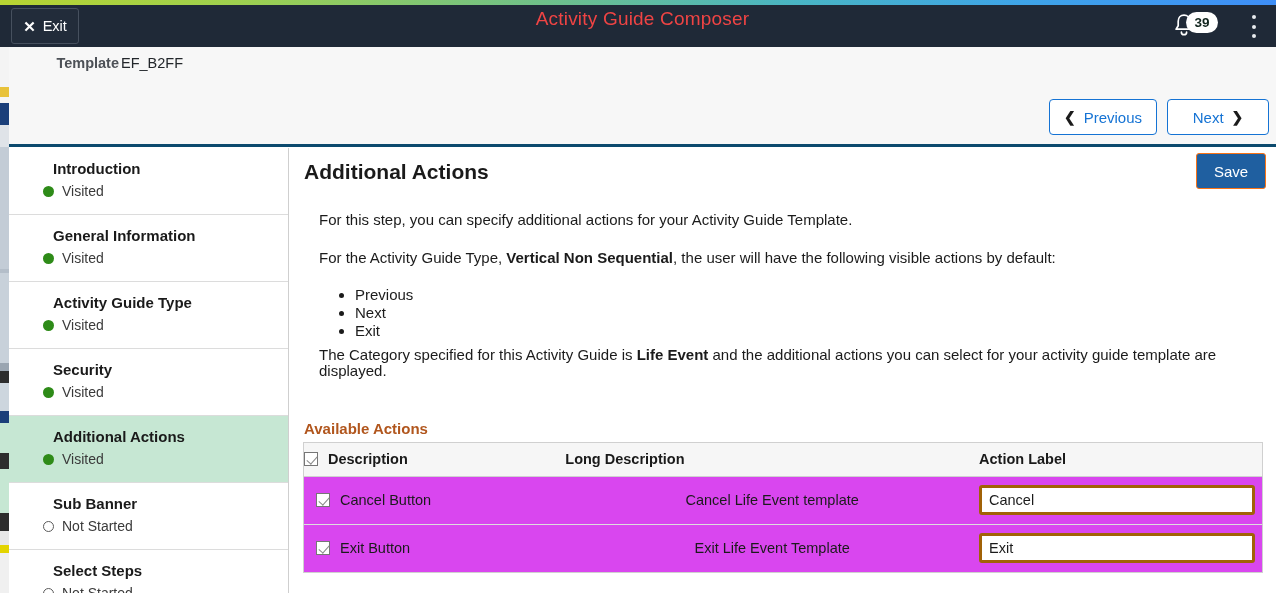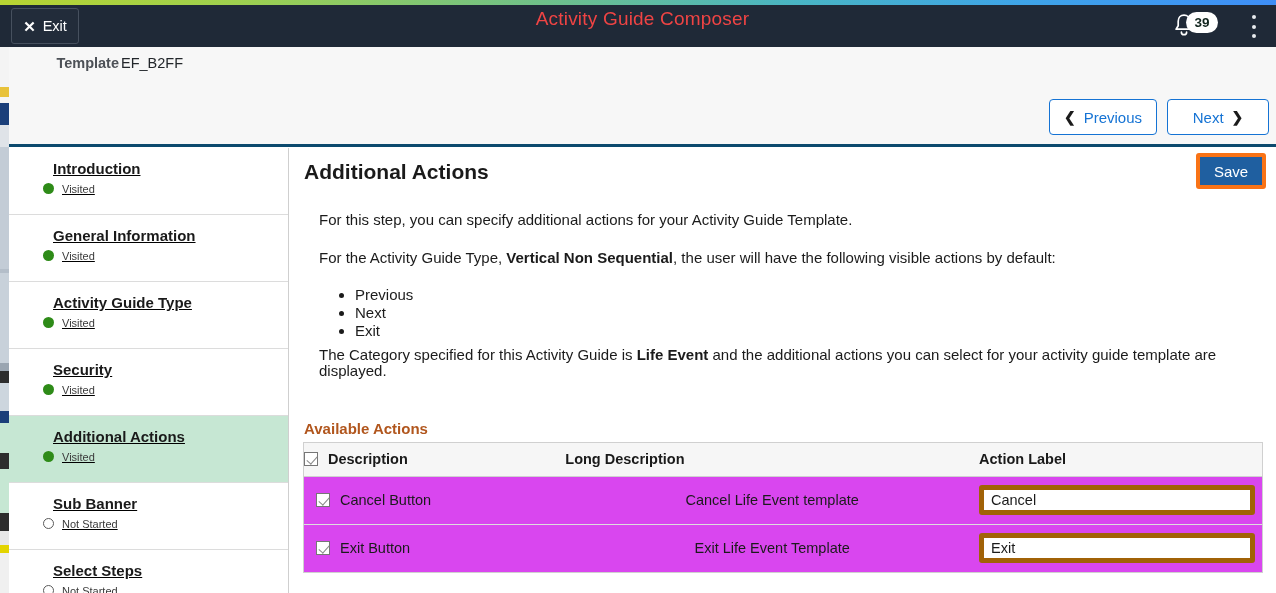"Introduction" .side-item { text-decoration: underline -> none }
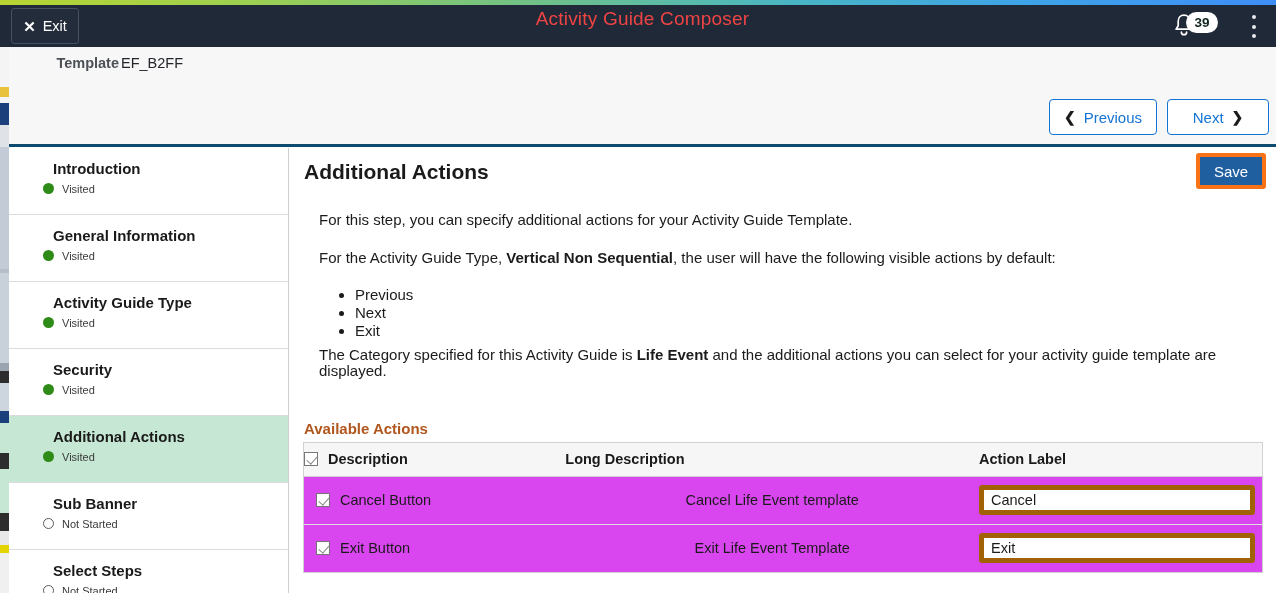"Save" .save-btn { border: 4px solid #f97316 -> 1px solid #f97316 }
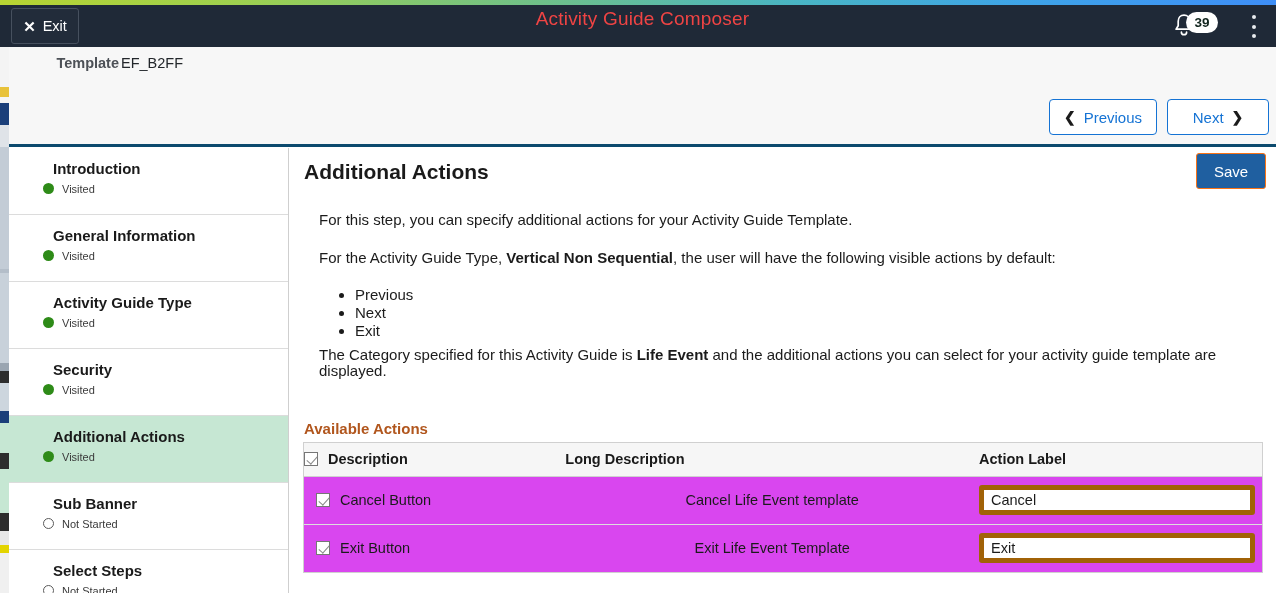"Visited" .side-status { align-items: none -> center; font-size: 11px -> 14px }
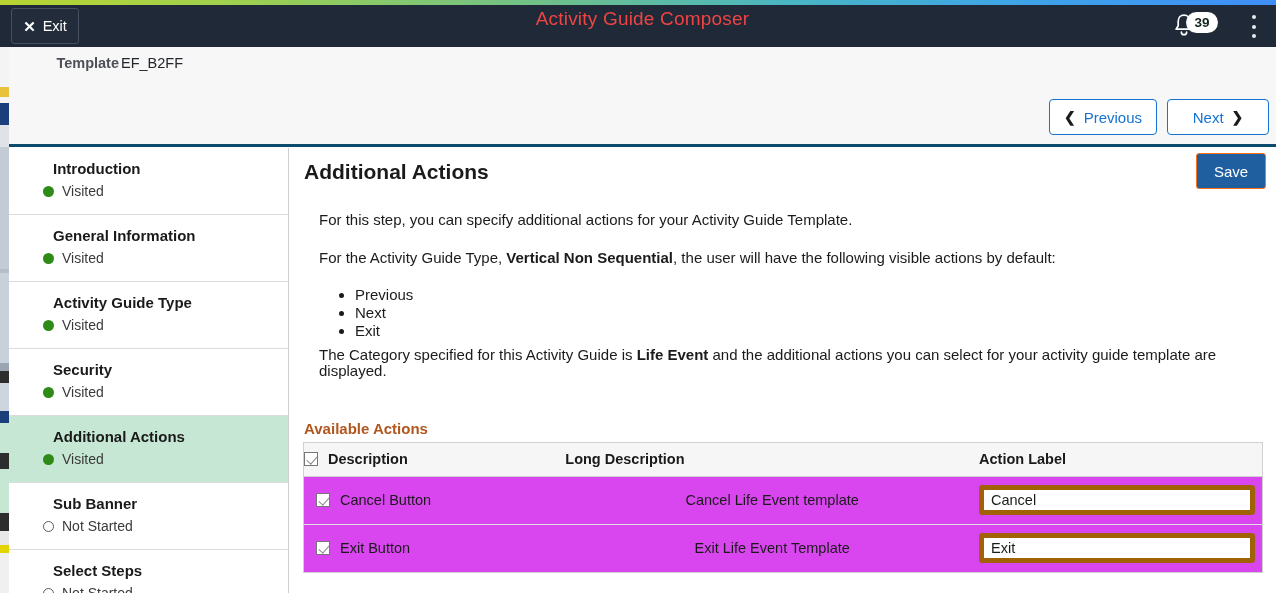"Cancel" .txtinput { border: 5px solid #a16207 -> 3px solid #a16207 }
